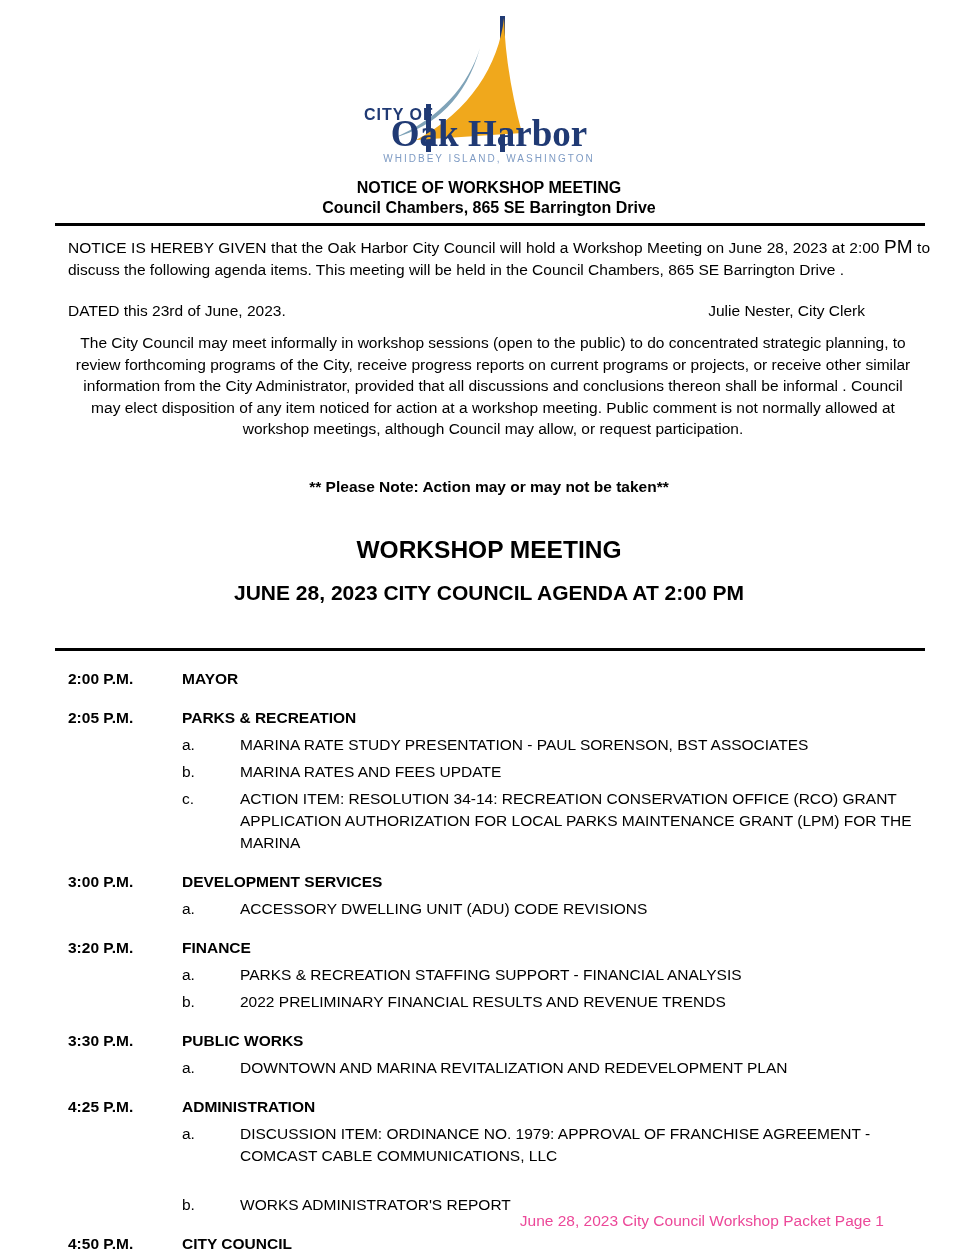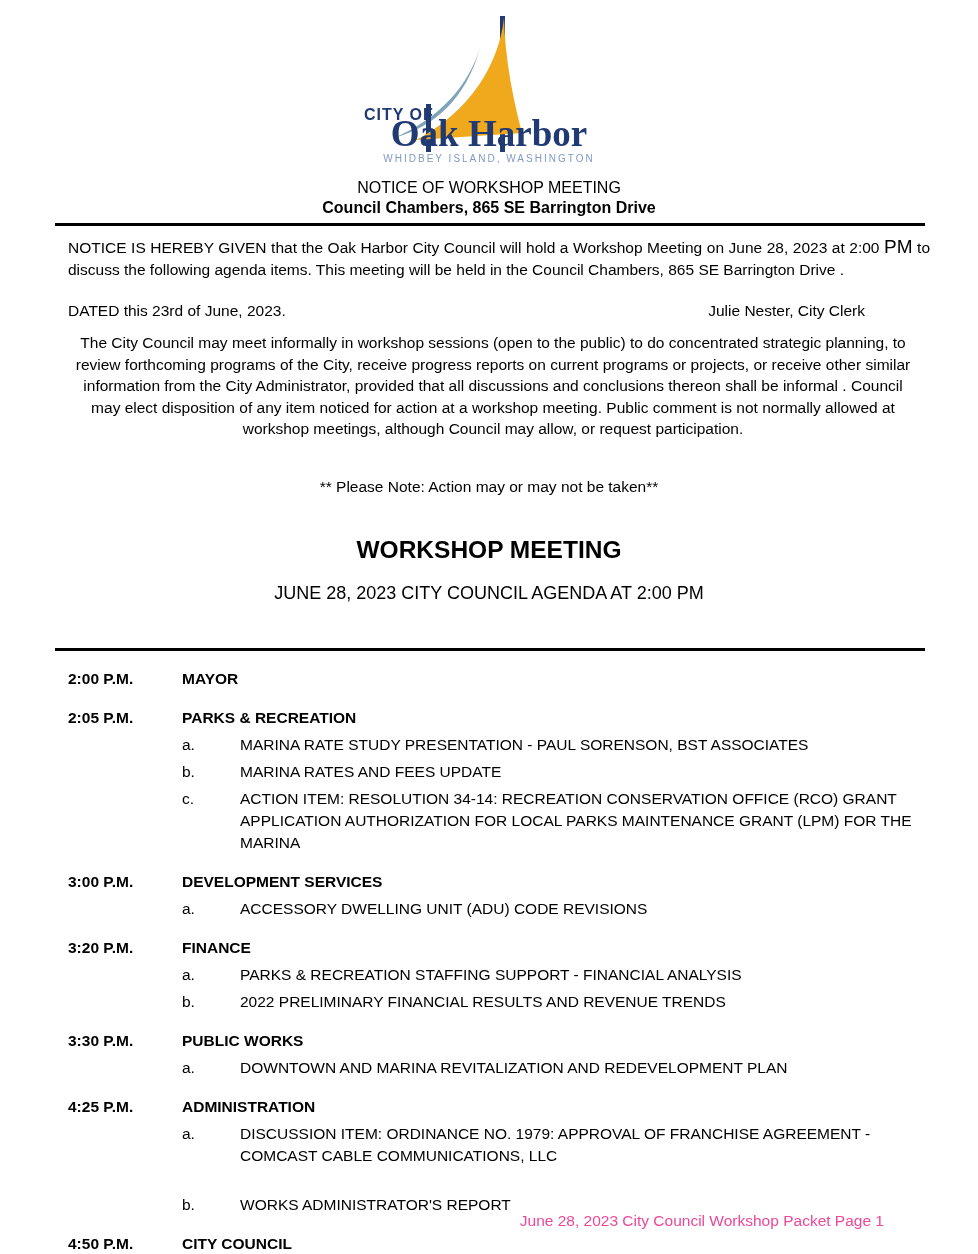"NOTICE OF WORKSHOP MEETING" .doc-title { font-weight: normal -> bold }
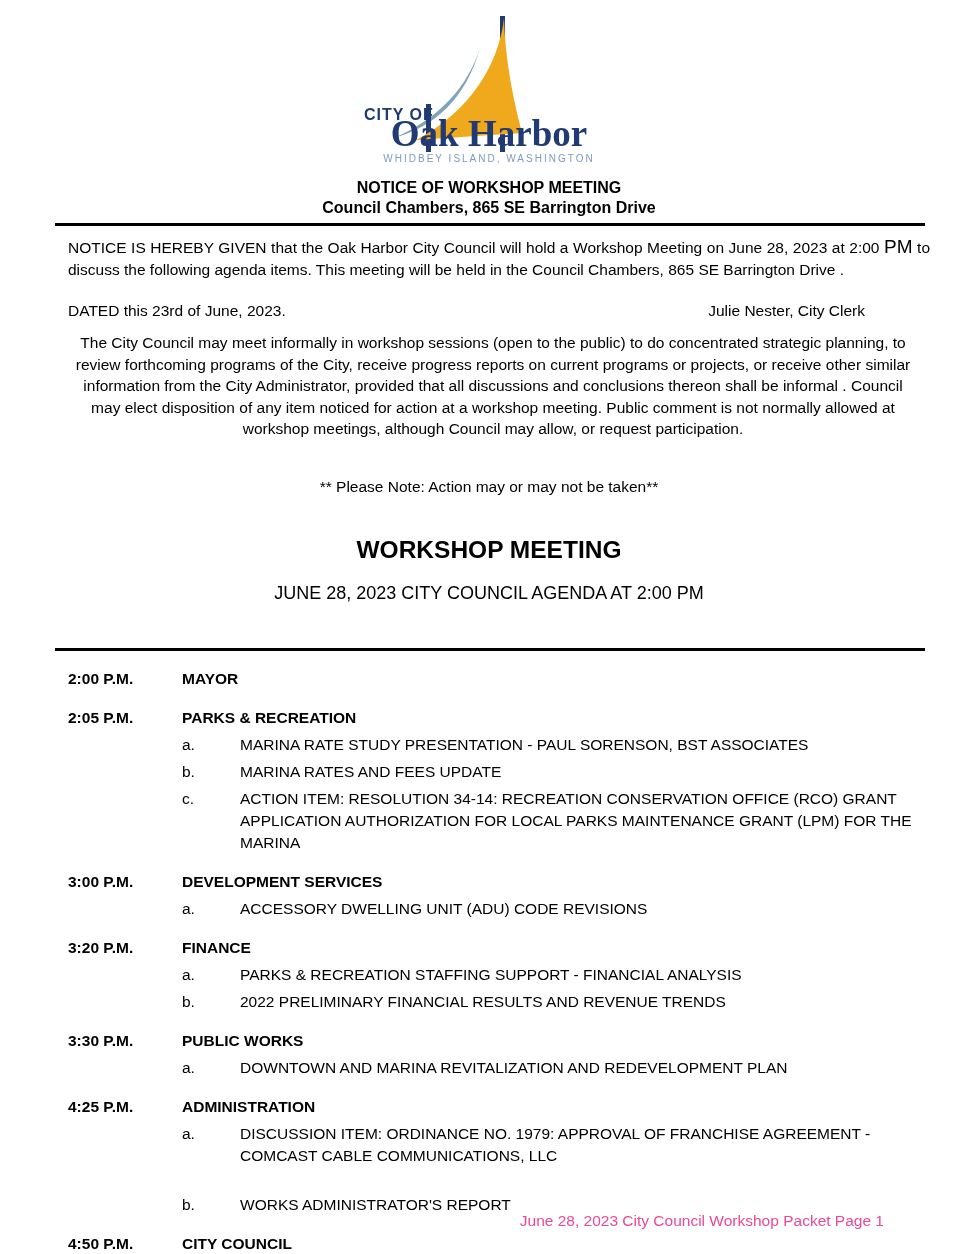"** Please Note: Action may" .p-note { font-weight: none -> bold }
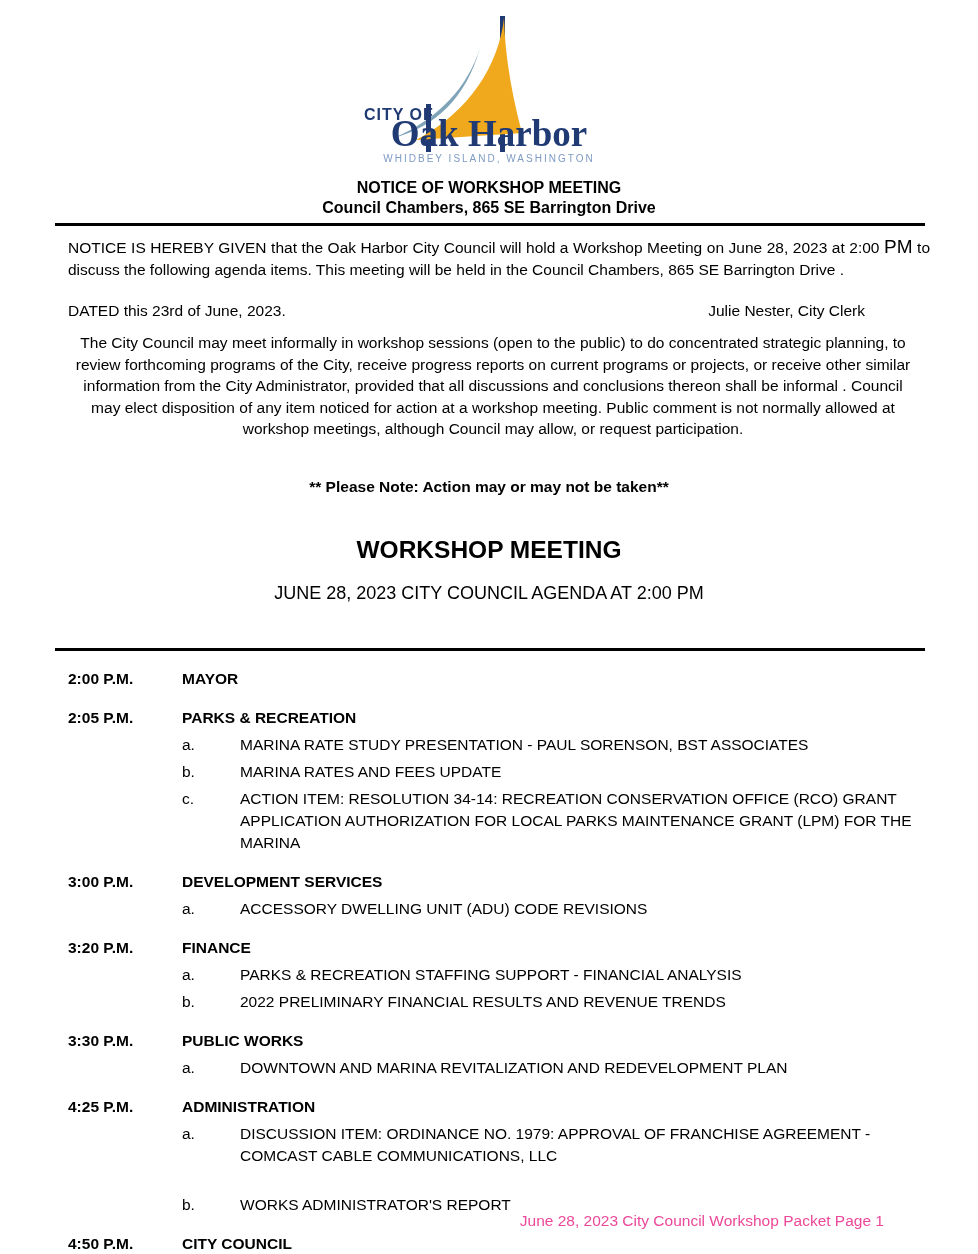"JUNE 28, 2023 CITY COUNCIL AGENDA" .h-agenda { font-size: 18px -> 21px; font-weight: normal -> bold }
